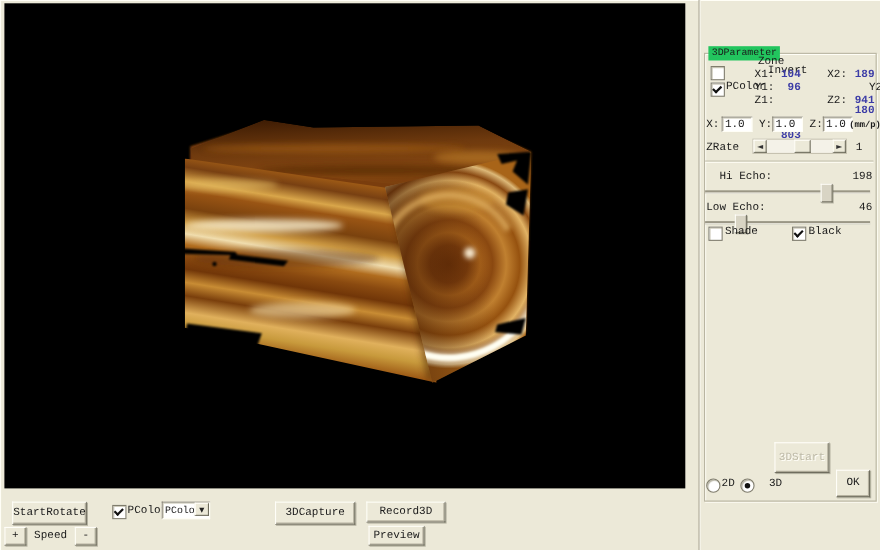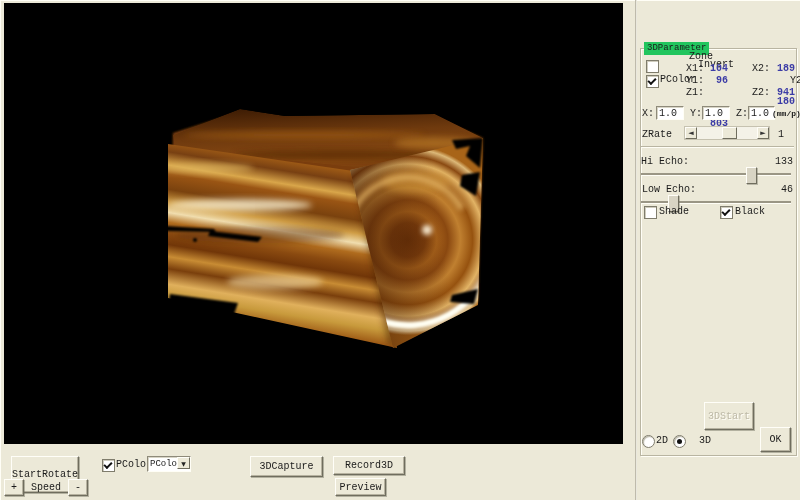"Hi Echo:" span.lb { left: 606px -> 619px }
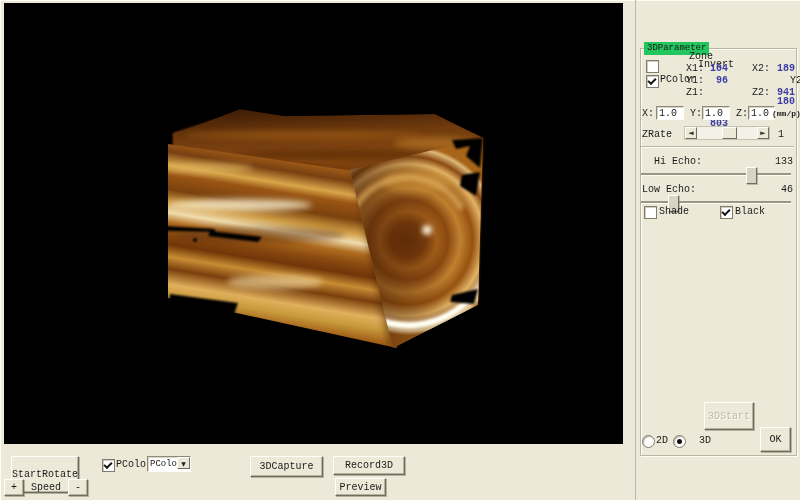"133" span.val-right { text: 133 -> 198 }
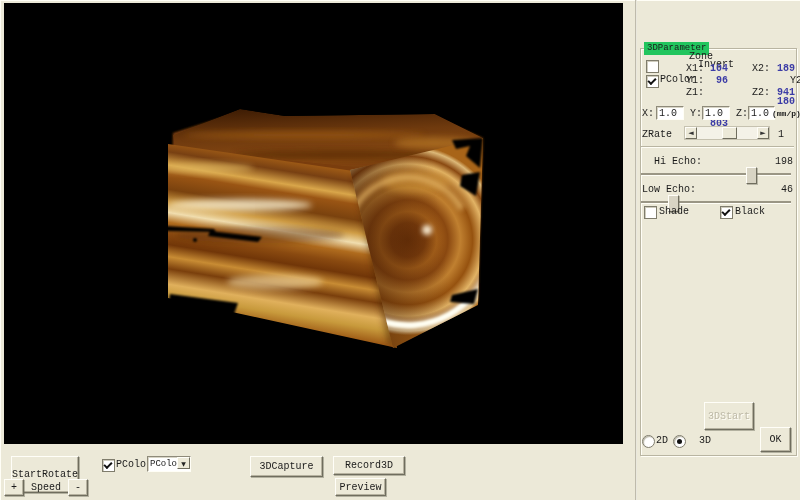"StartRotate" button.btn { height: 37px -> 21px }
